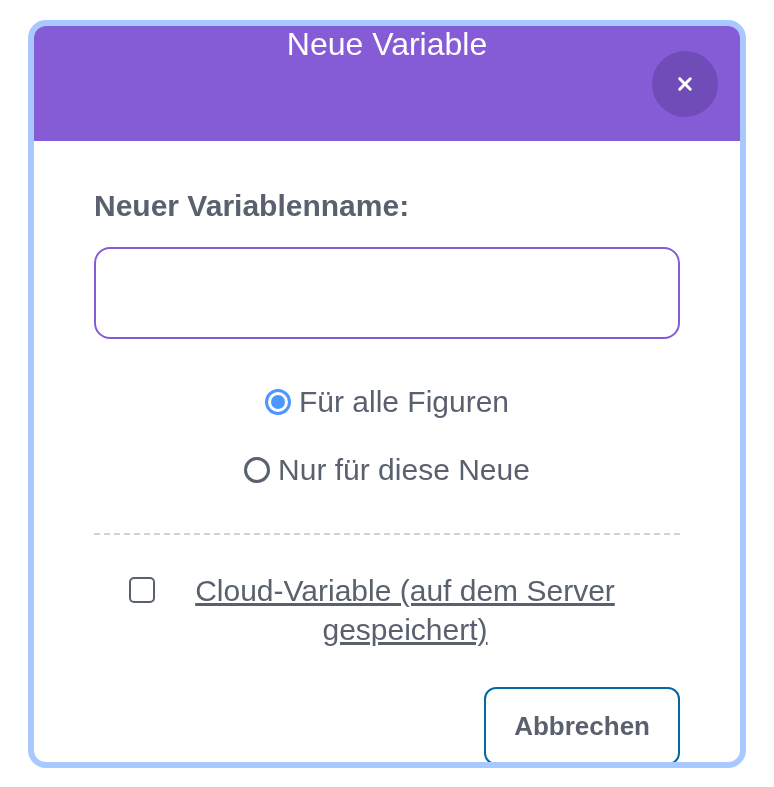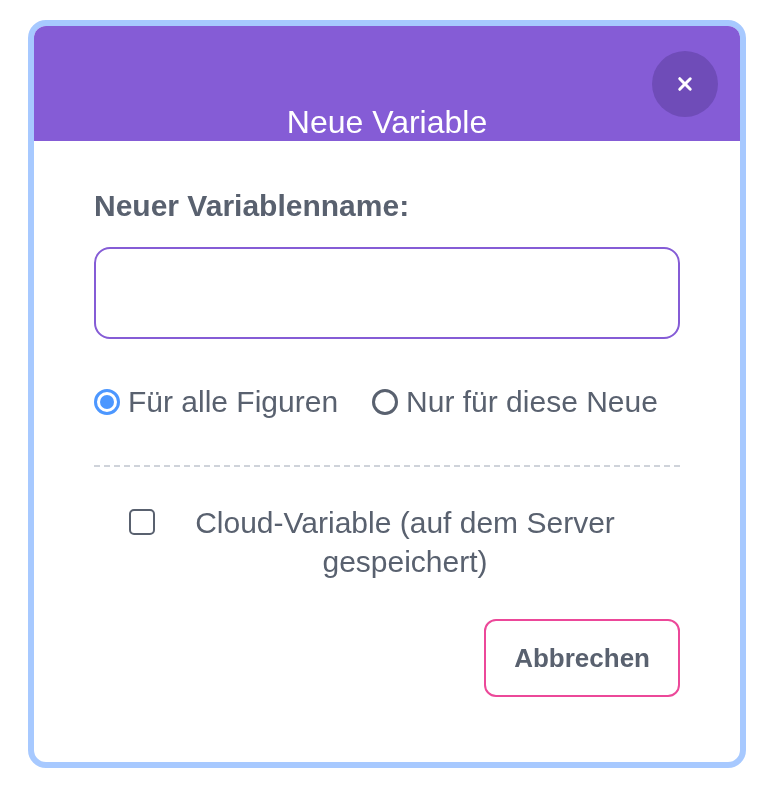"Neue Variable" .header { align-items: flex-end -> flex-start }
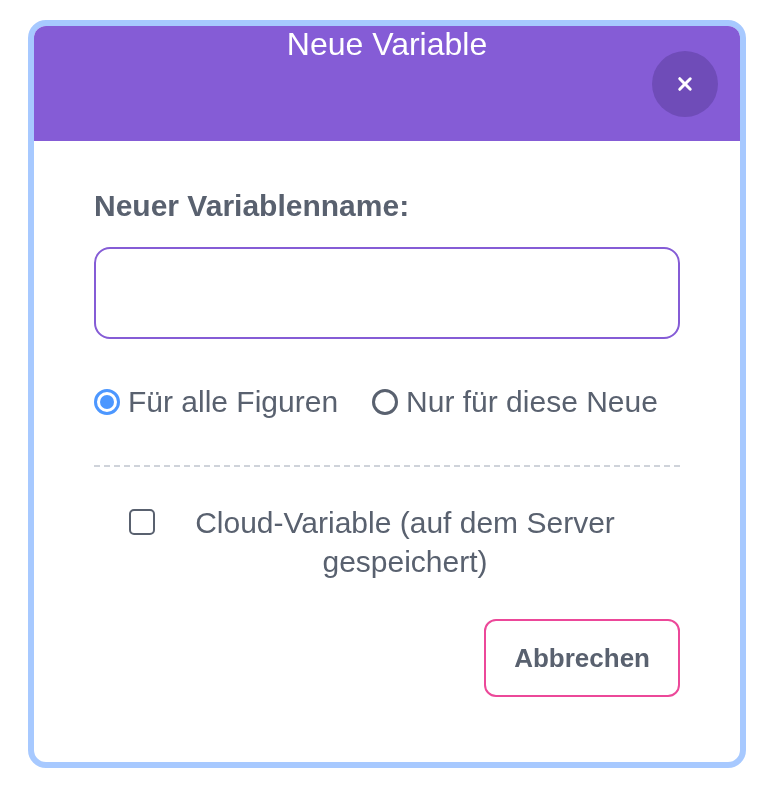"Für alle Figuren" .radio-row { flex-direction: none -> column }
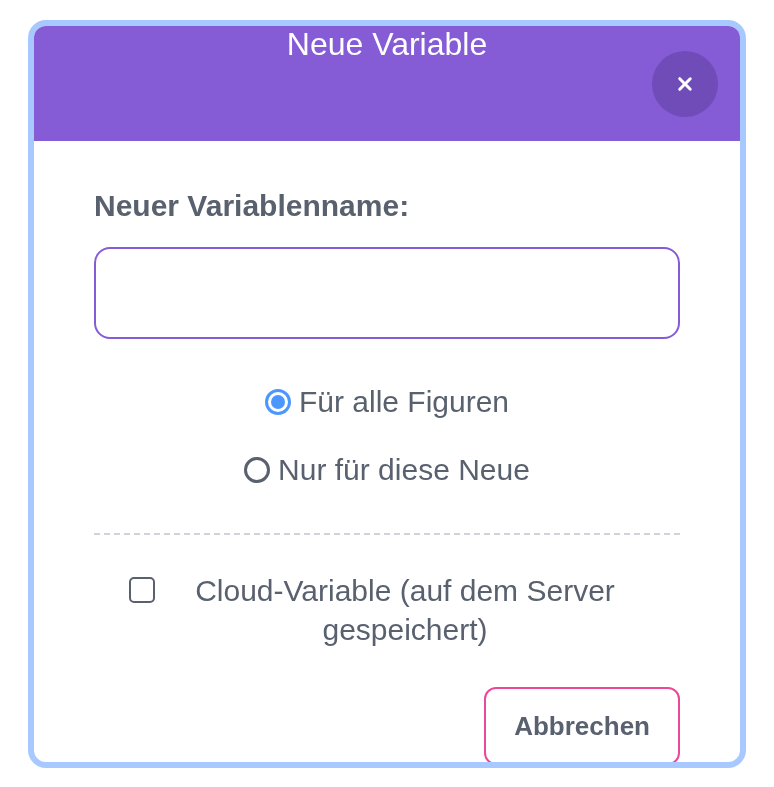"Cloud-Variable (auf dem Server" .checkbox-label { text-decoration: none -> underline }
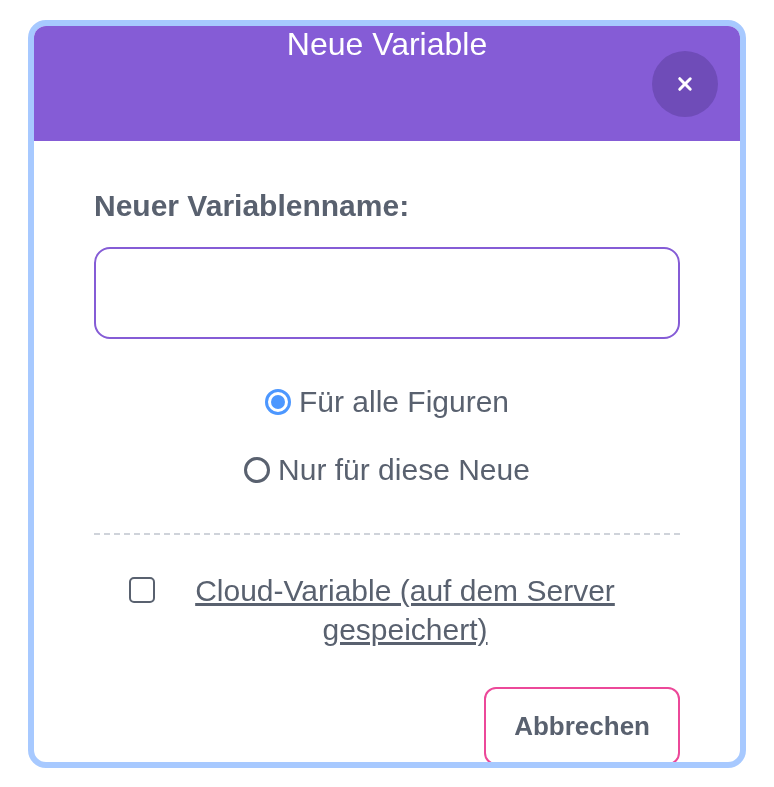"Abbrechen" .btn-cancel { border: 2px solid #ec4899 -> 2px solid #0369a1 }
